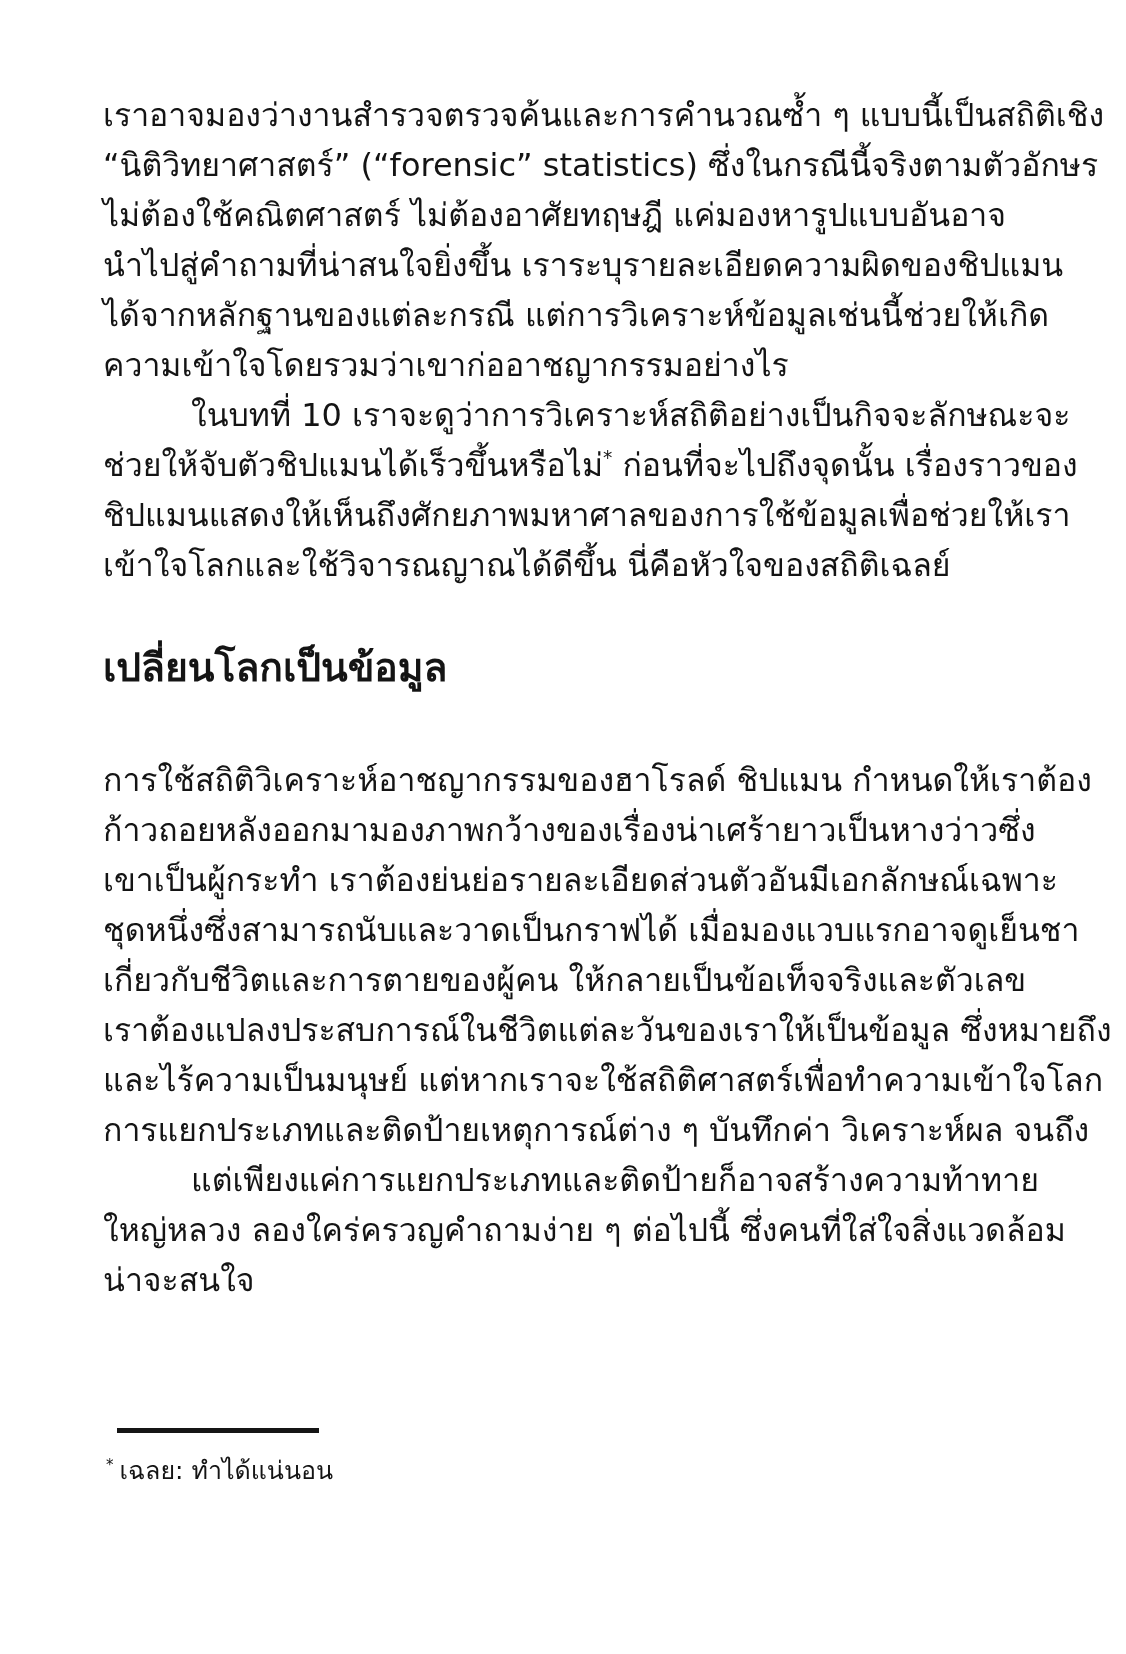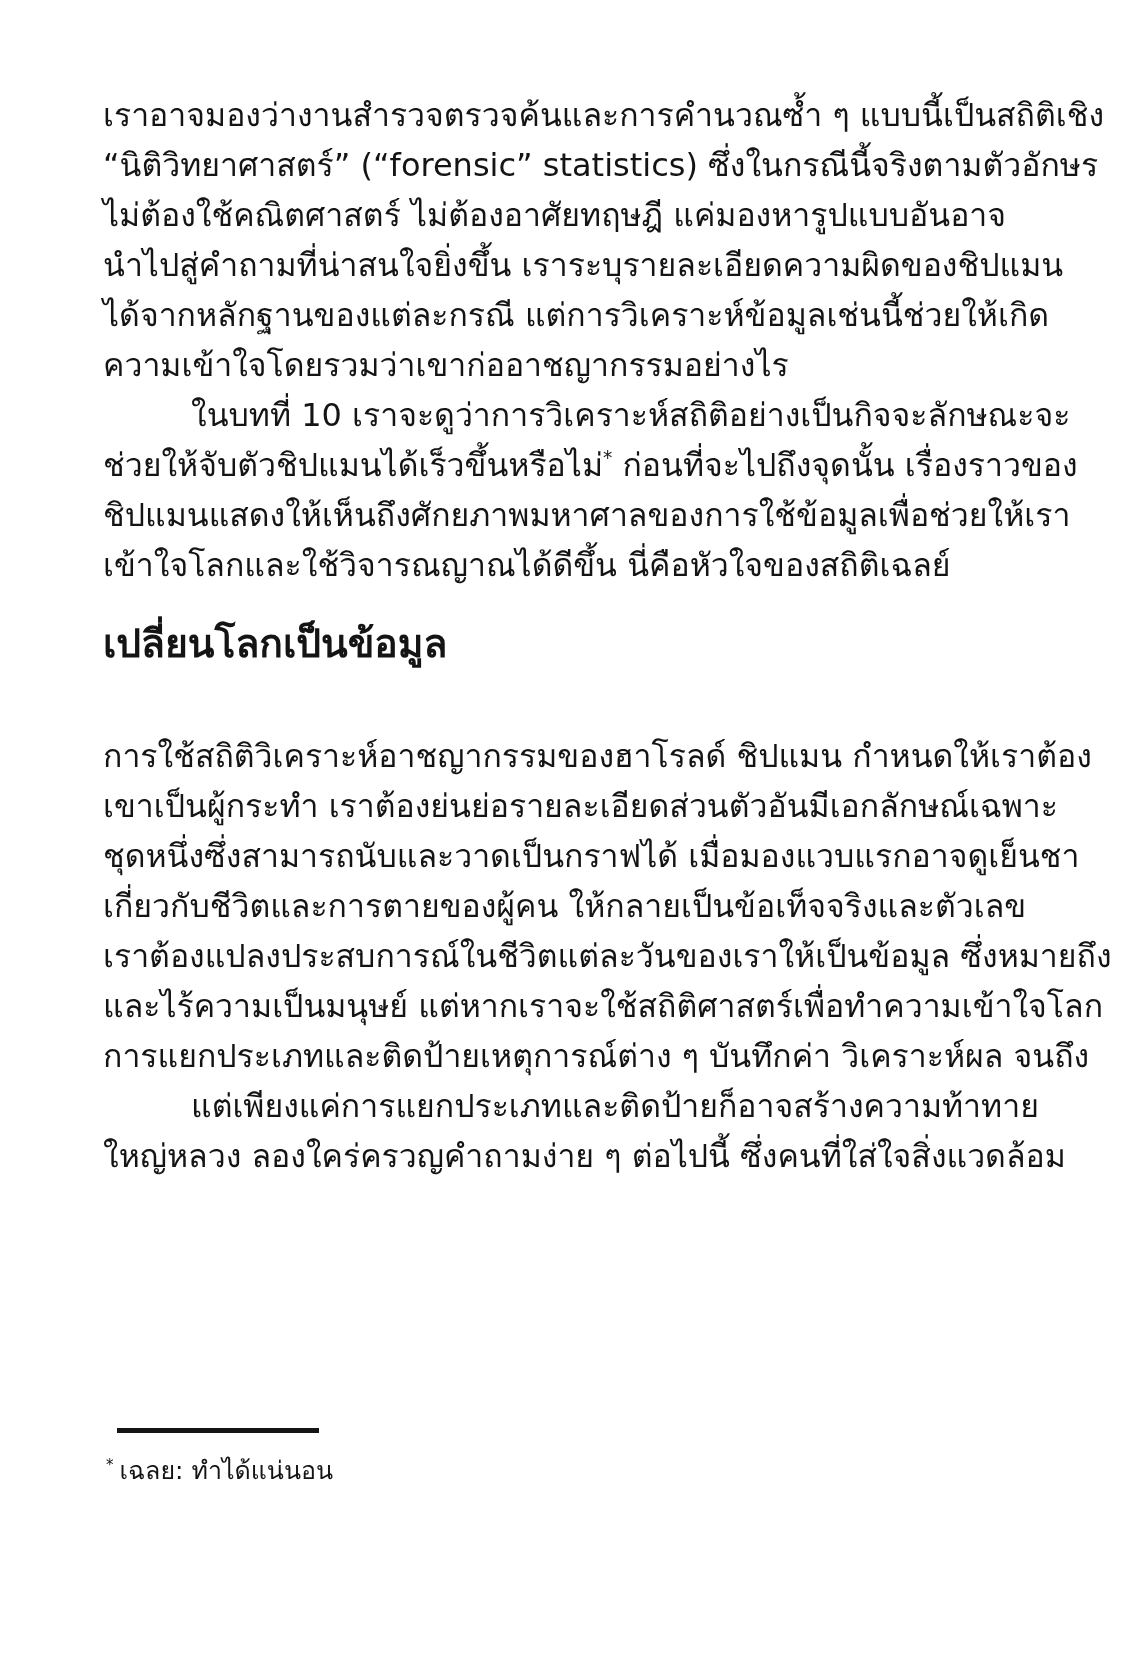"เปลี่ยนโลกเป็นข้อมูล" .section-heading { margin-top: 26px -> 50px }
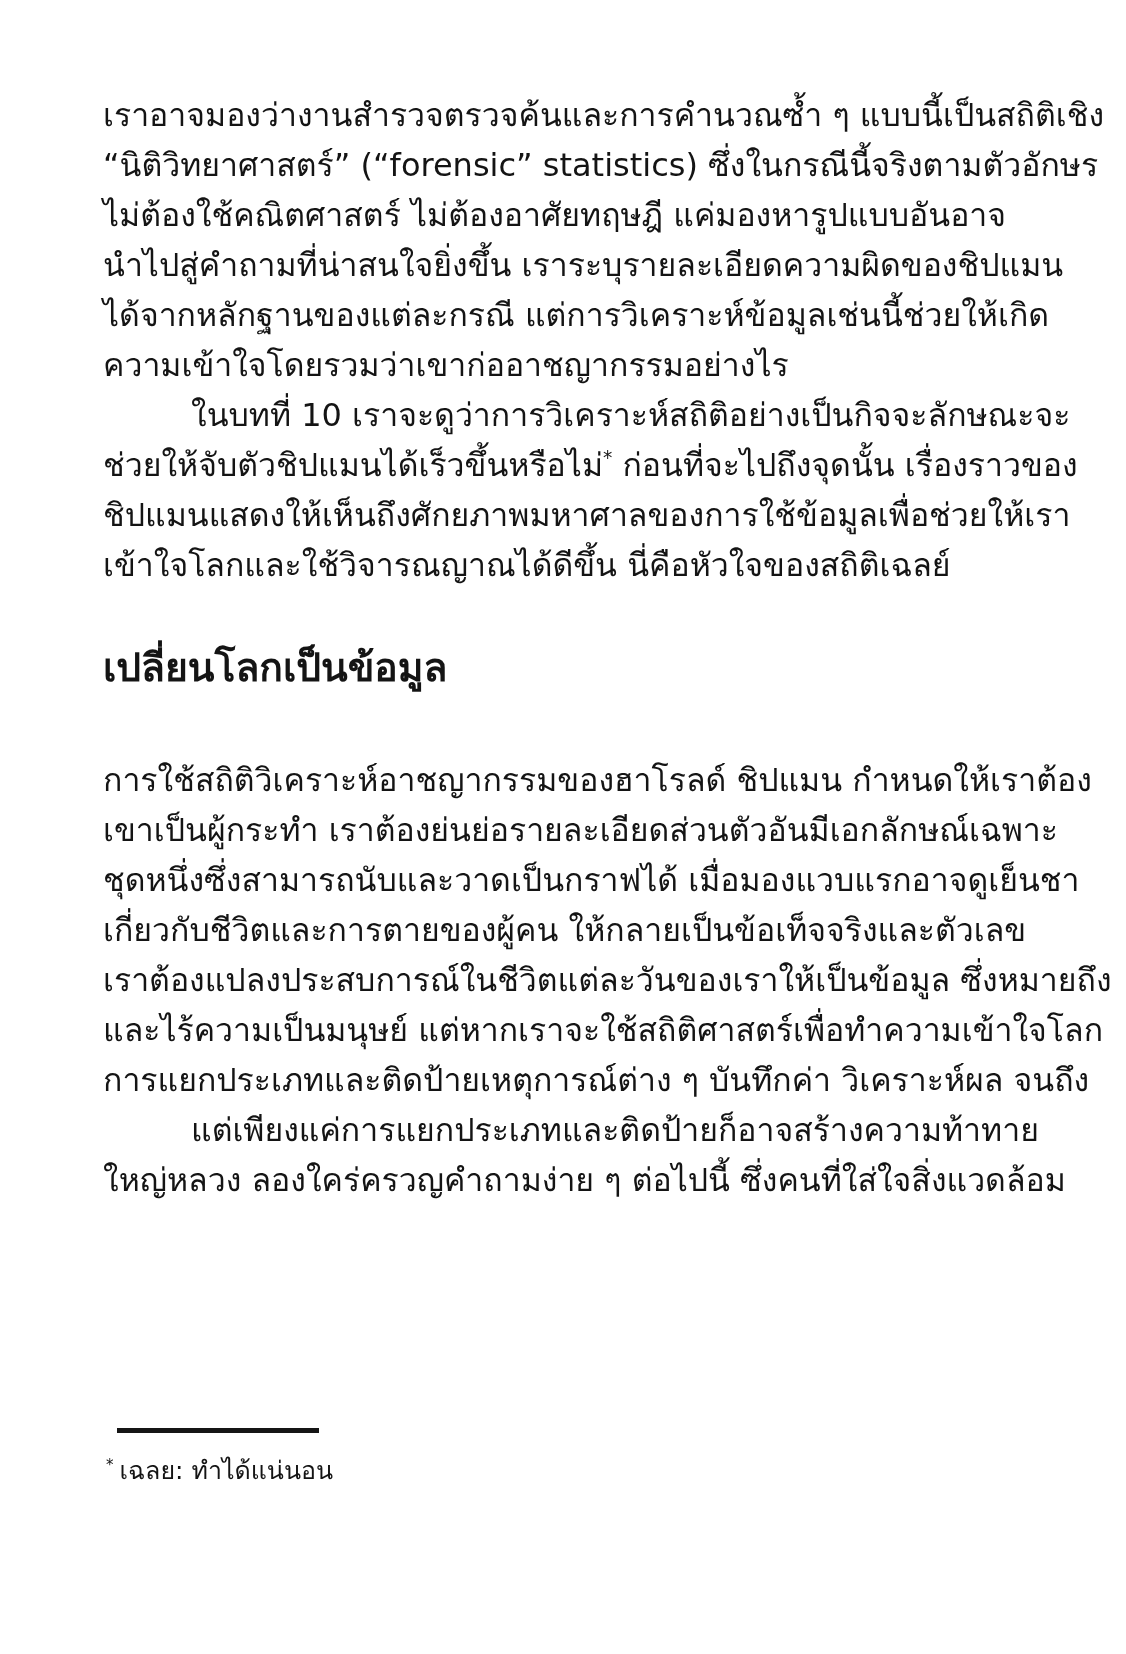"ก้าวถอยหลังออกมามองภาพกว้างของเรื่องน่าเ" div.line { html: none -> <div>ก้าวถอยหลังออกมามองภาพกว้างของเรื่องน่าเศร้ายาวเป็นหางว่าวซึ่ง</div> }
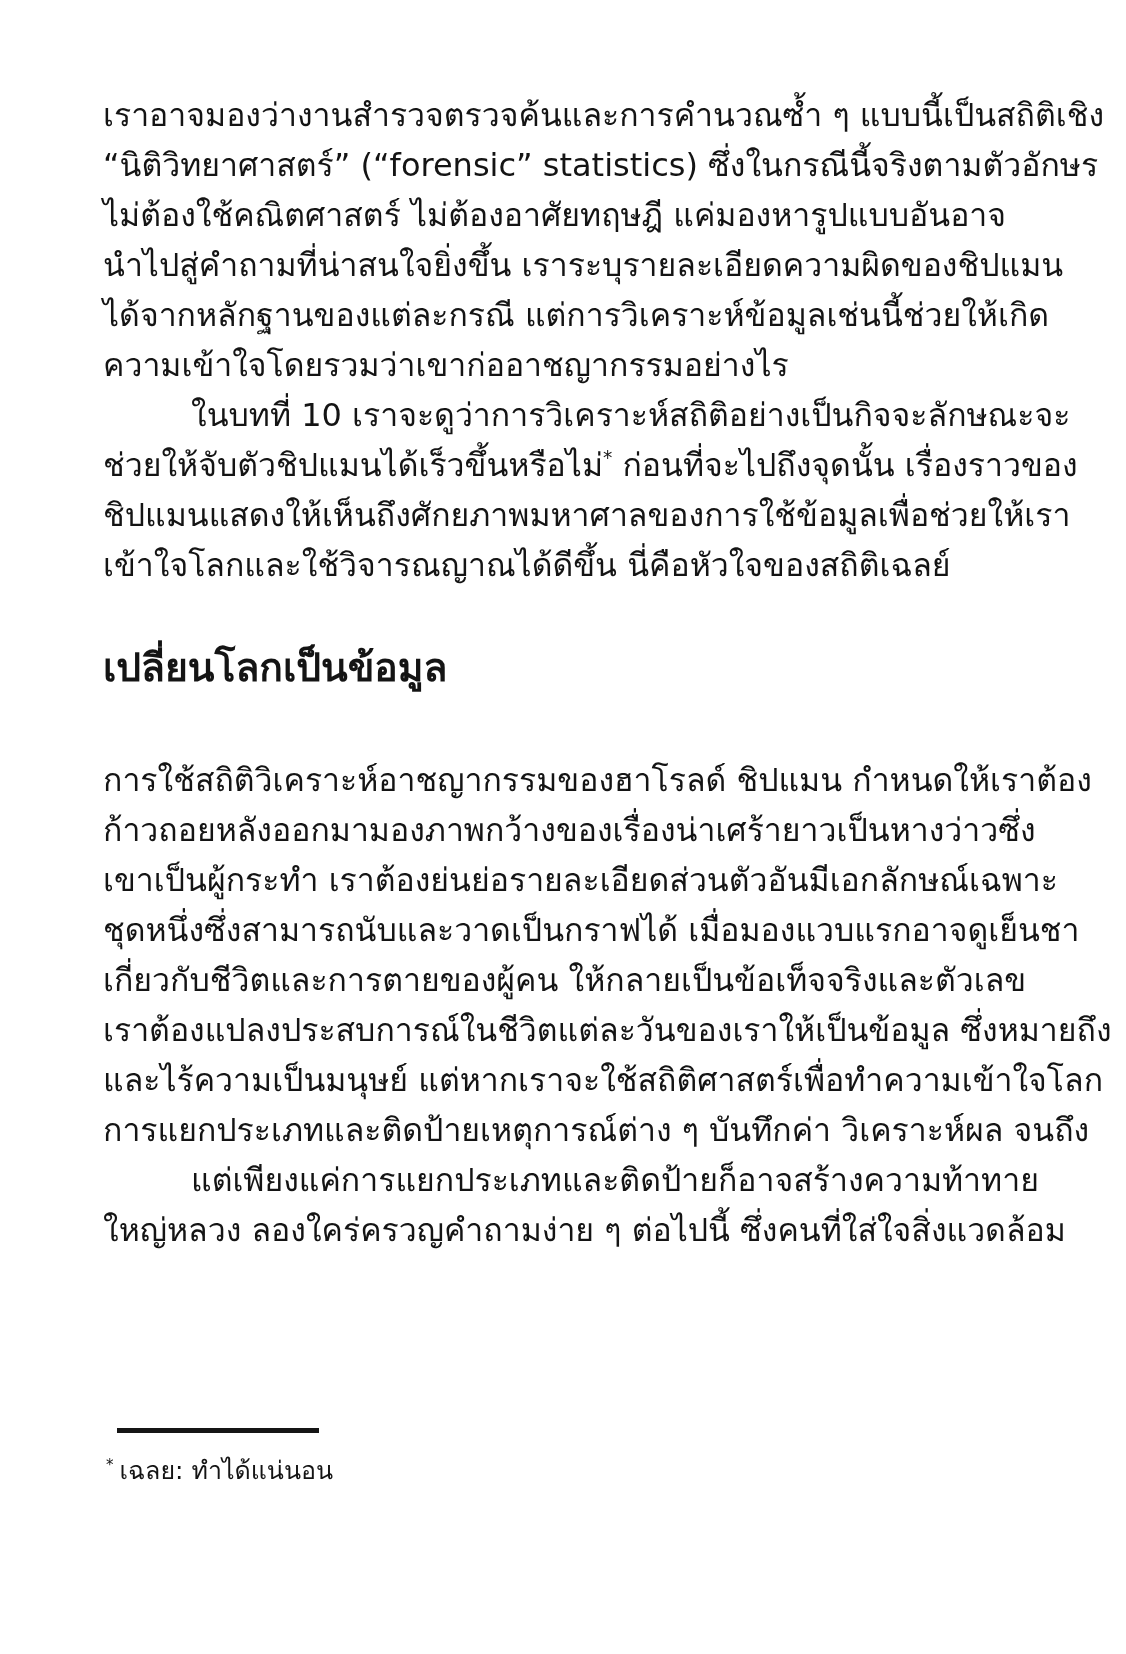"น่าจะสนใจ" div.line { html: none -> <div>น่าจะสนใจ</div> }
